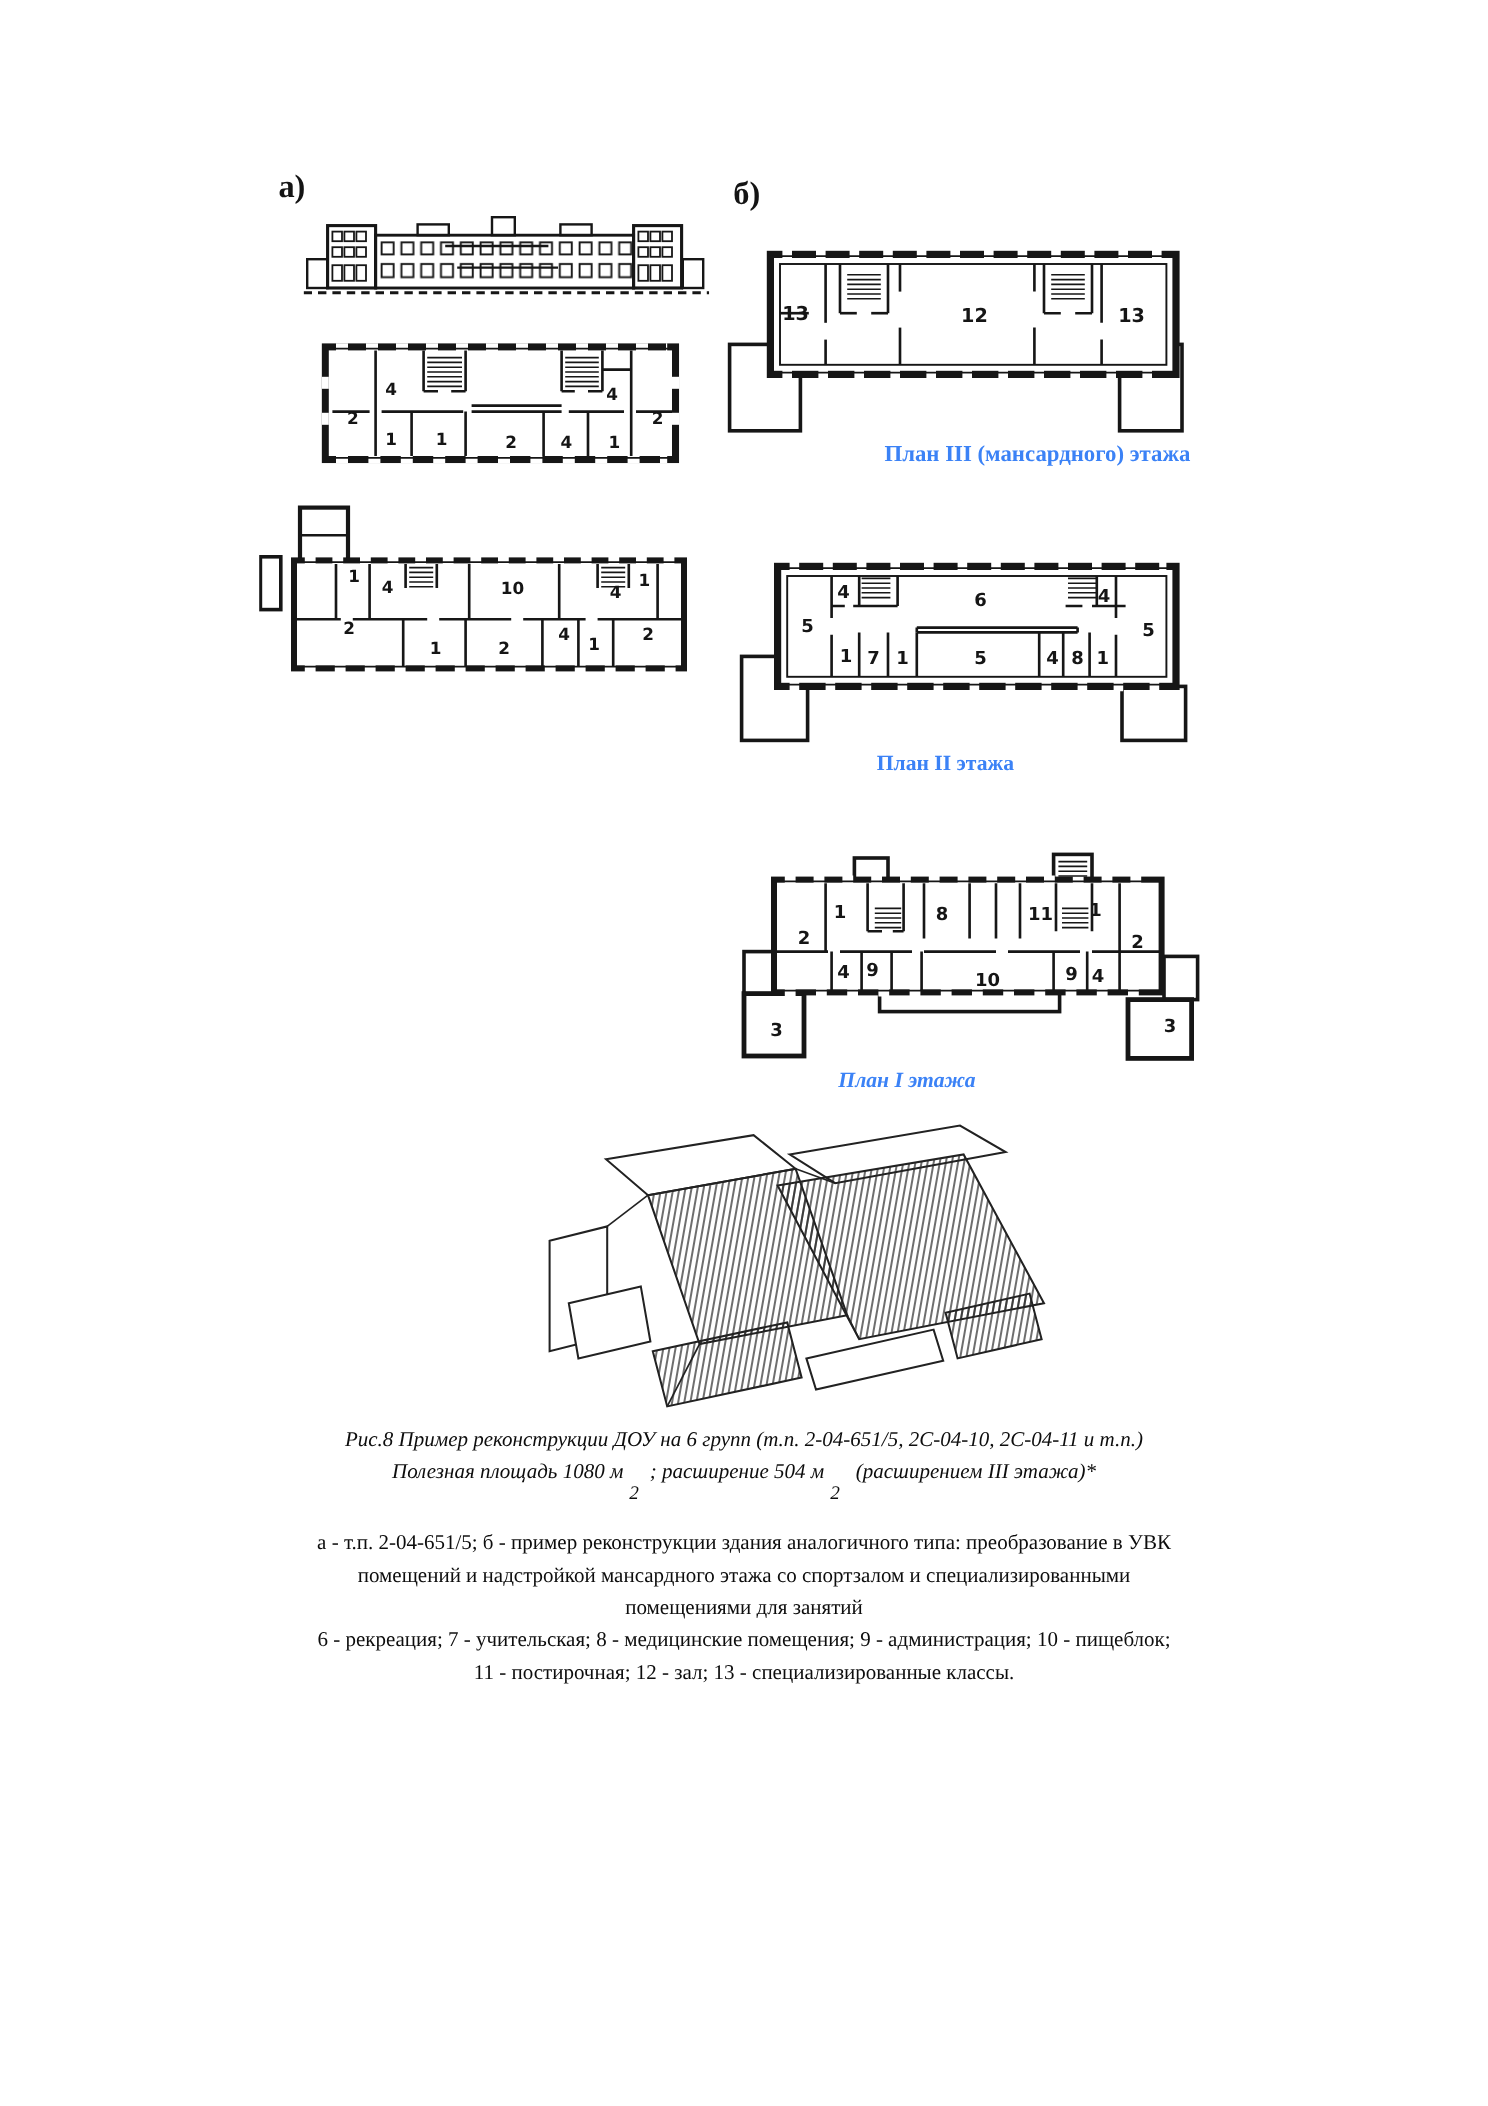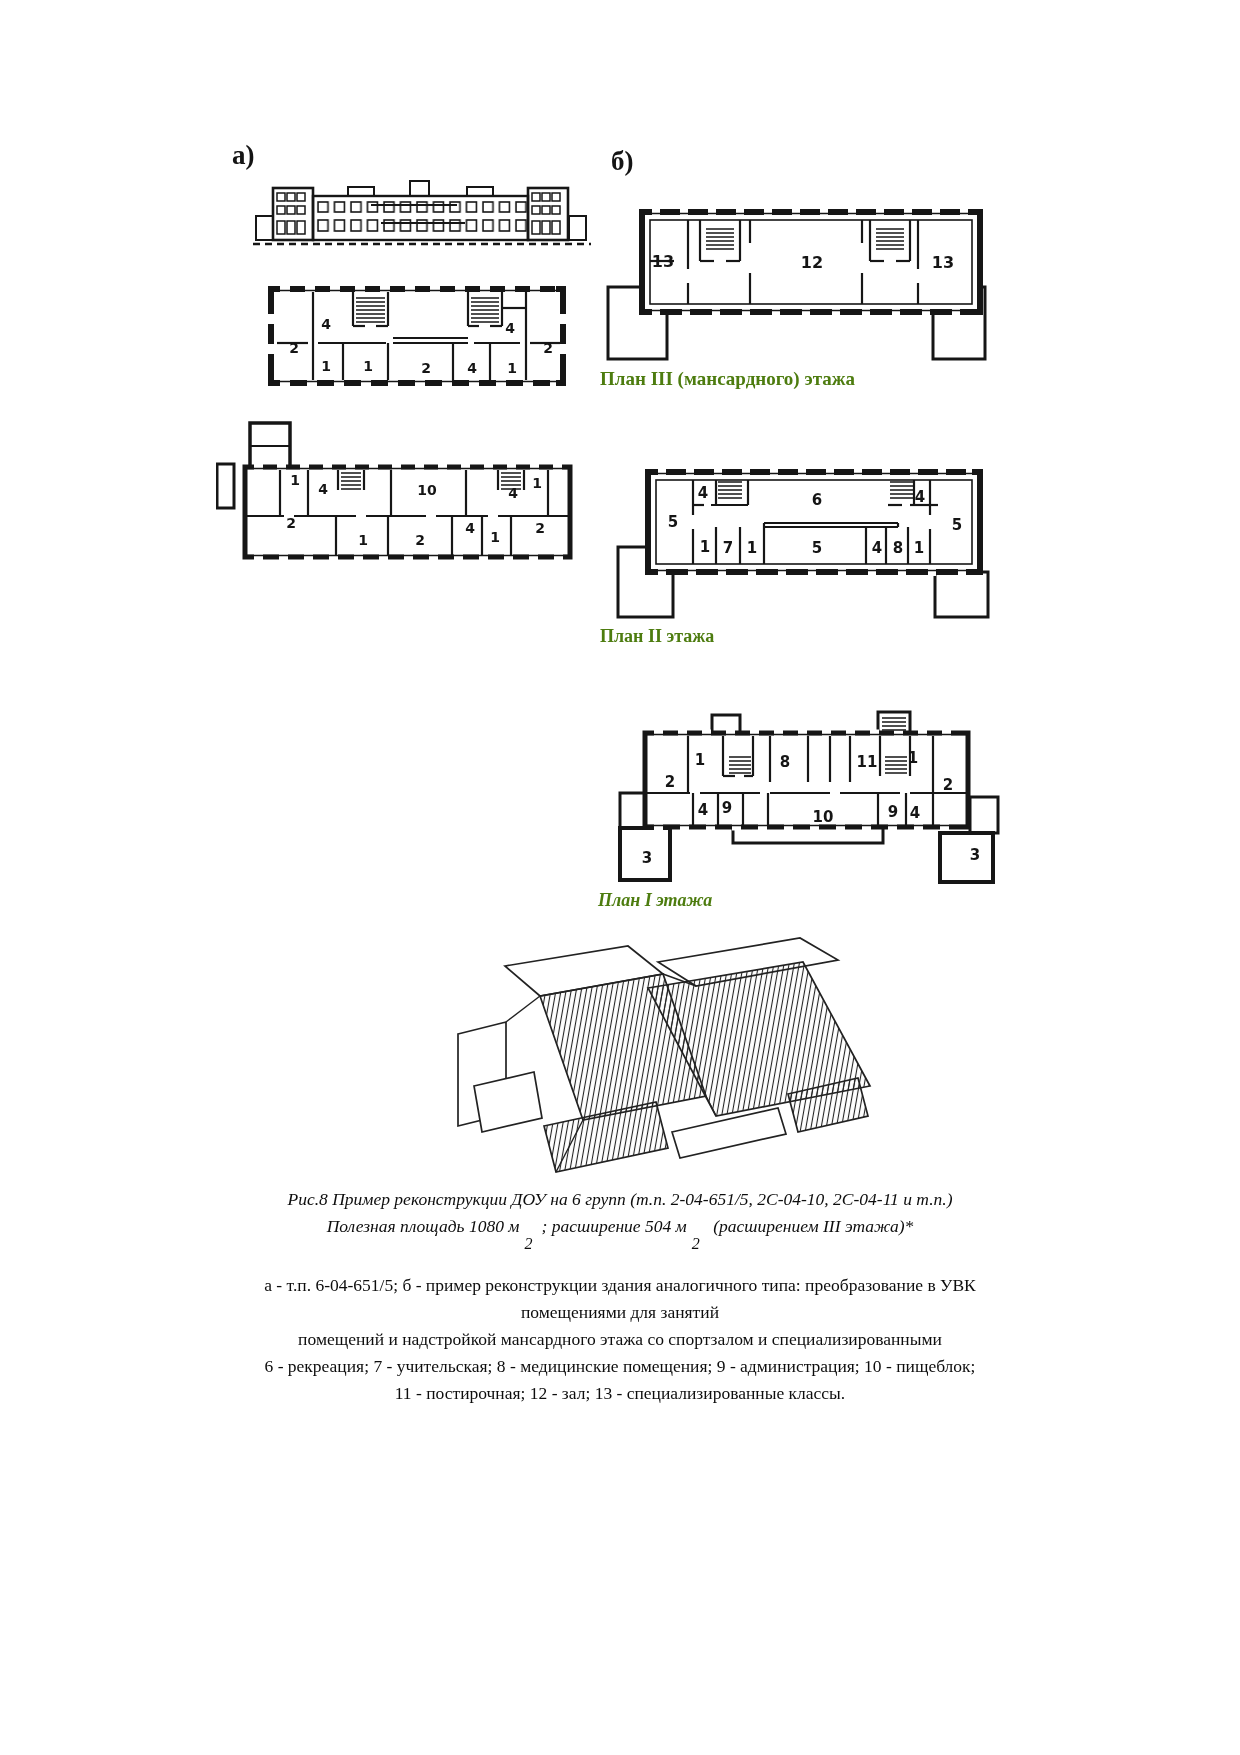"План III (мансардного) этажа" .plan-caption { color: #4d7c0f -> #3b82f6; text-align: left -> right }
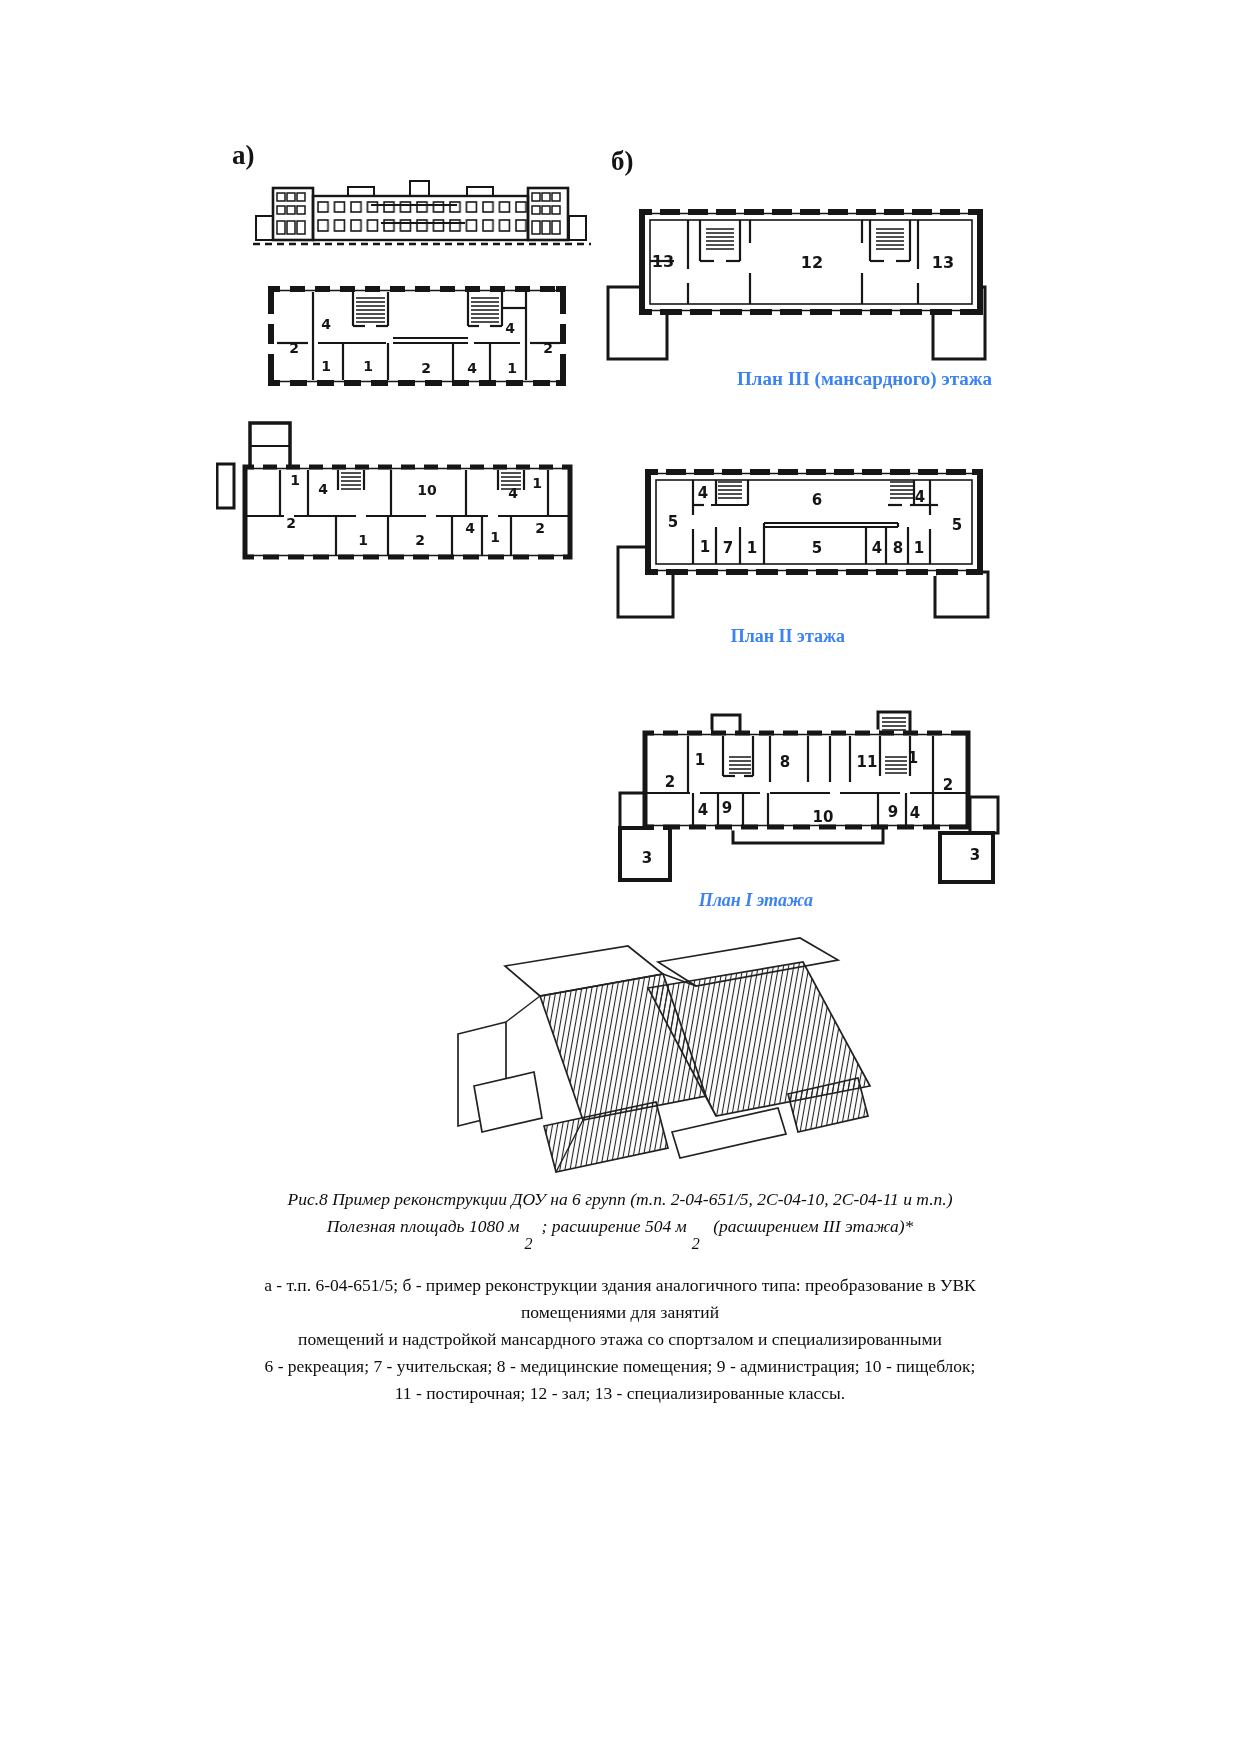"а - т.п. 6-04-651/5; б" div.desc-line { text: 6-04-651/5 -> 2-04-651/5 }
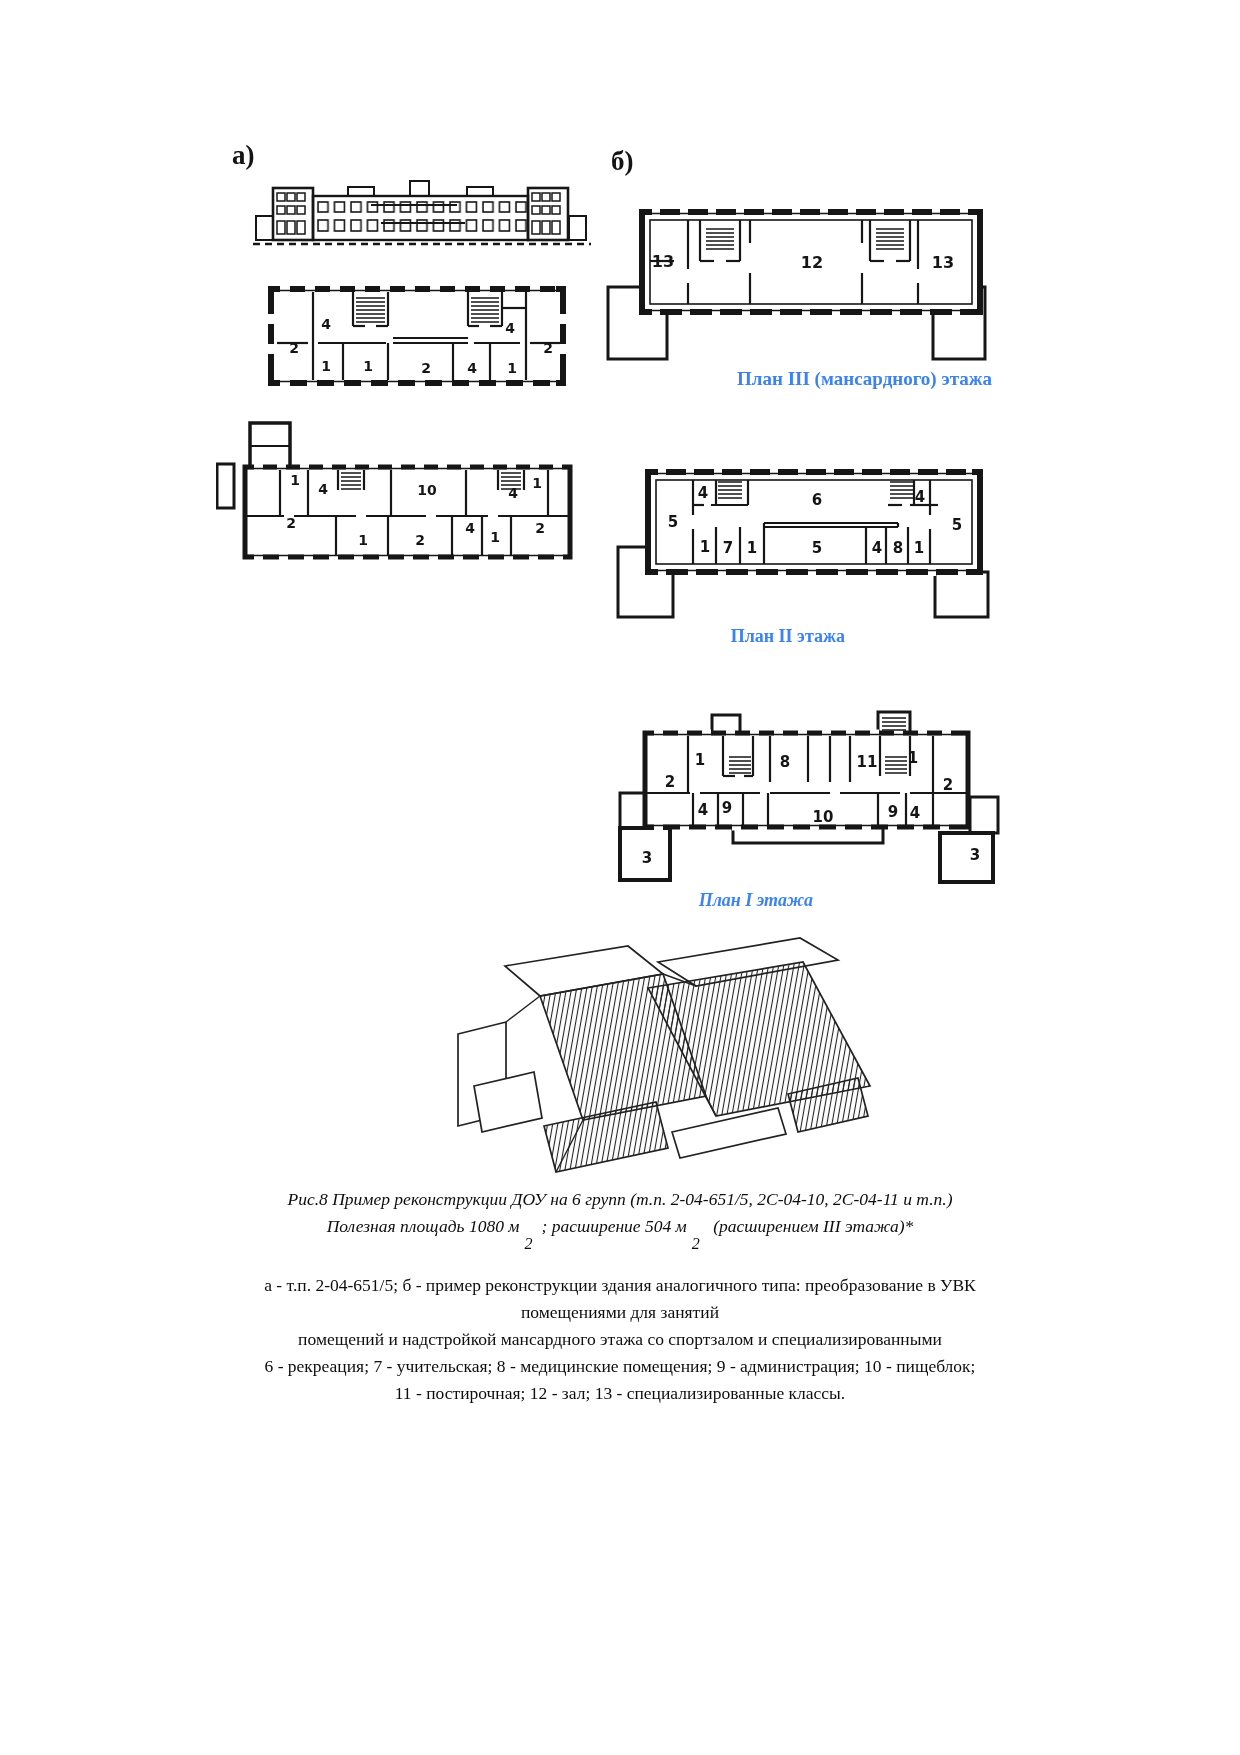"помещениями для занятий" div.desc-line { order: before "помещений и надстройкой мансардного" -> after "помещений и надстройкой мансардного" }
